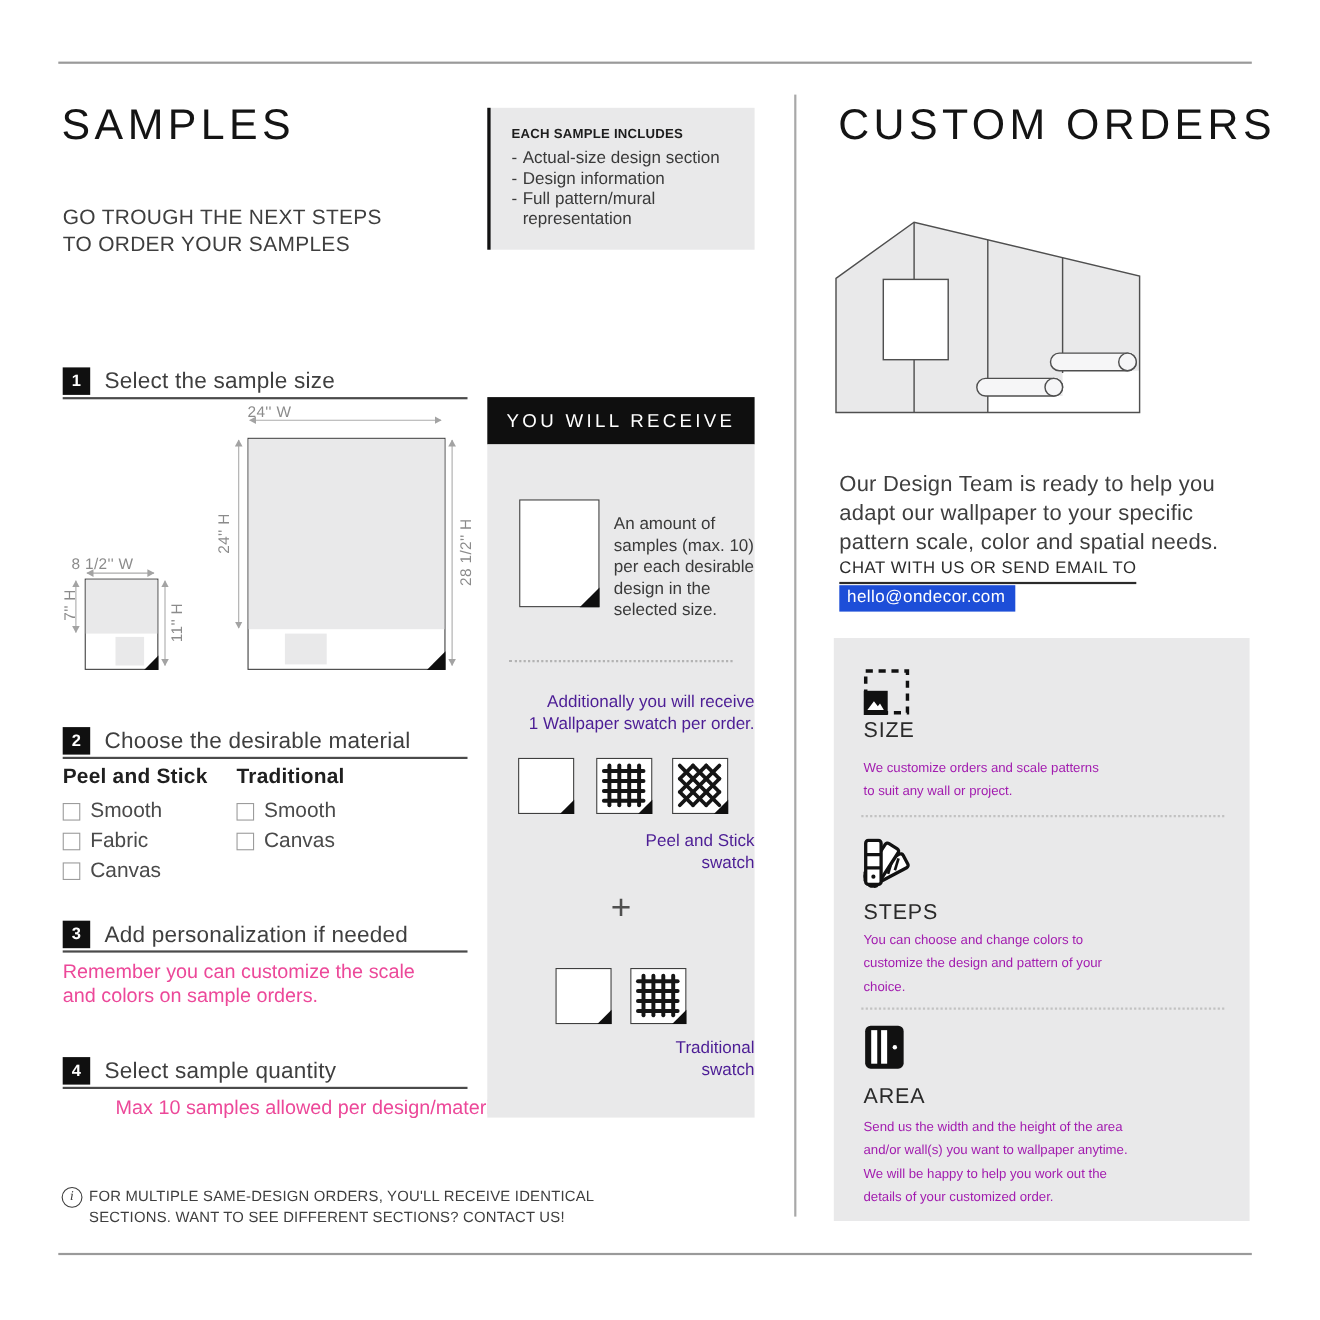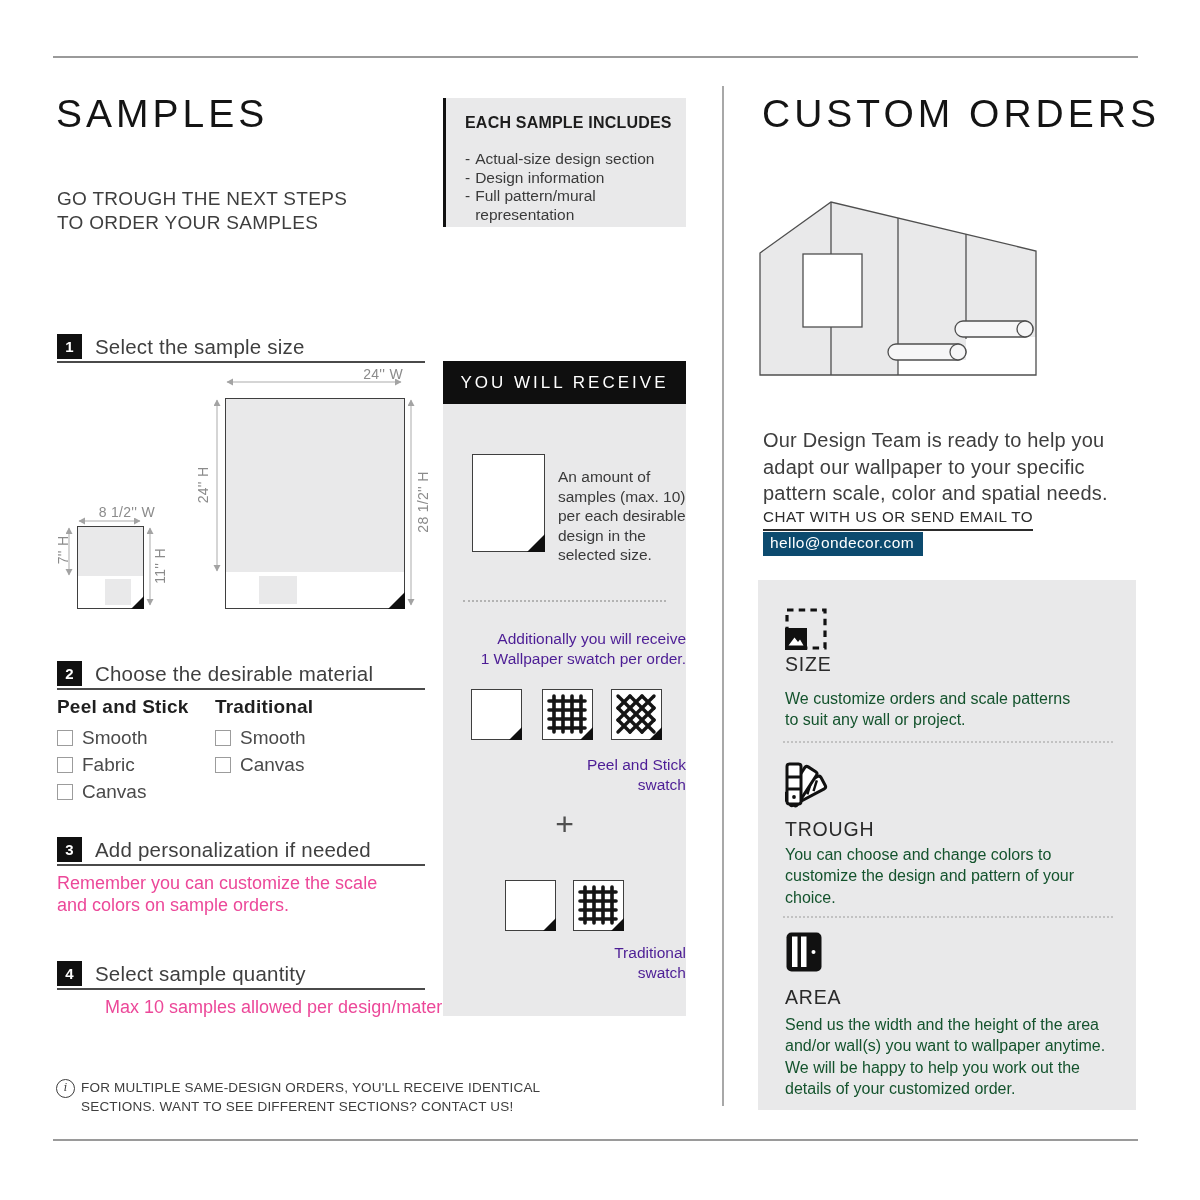"EACH SAMPLE INCLUDES" .includes-title { font-size: 16px -> 12px; margin-bottom: 18px -> 7px }
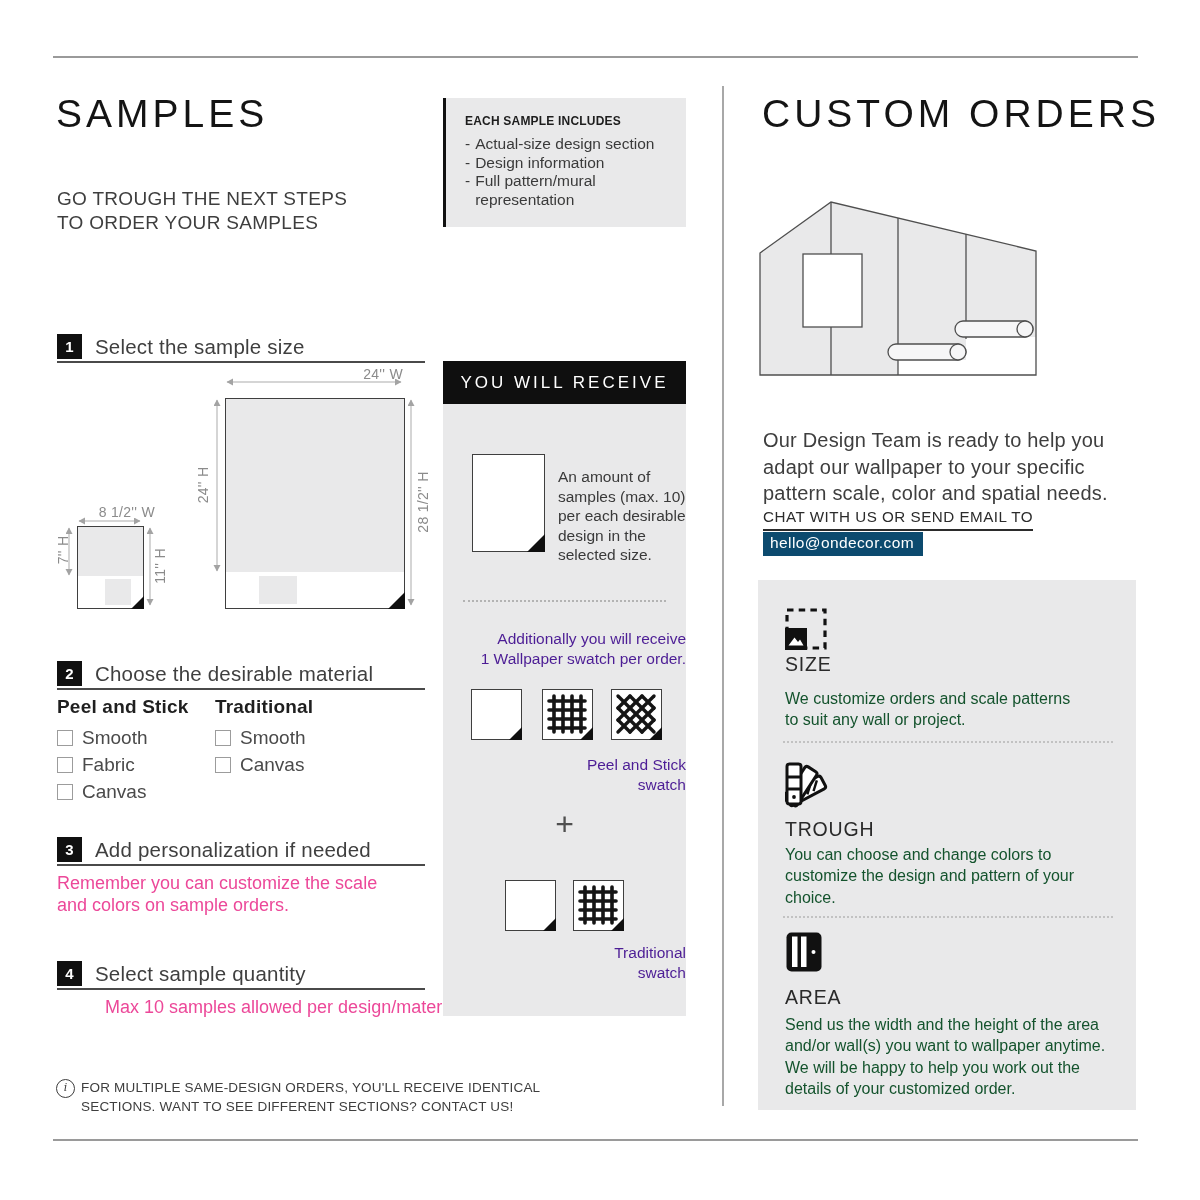"24'' W" .dim-c { text-align: right -> left }
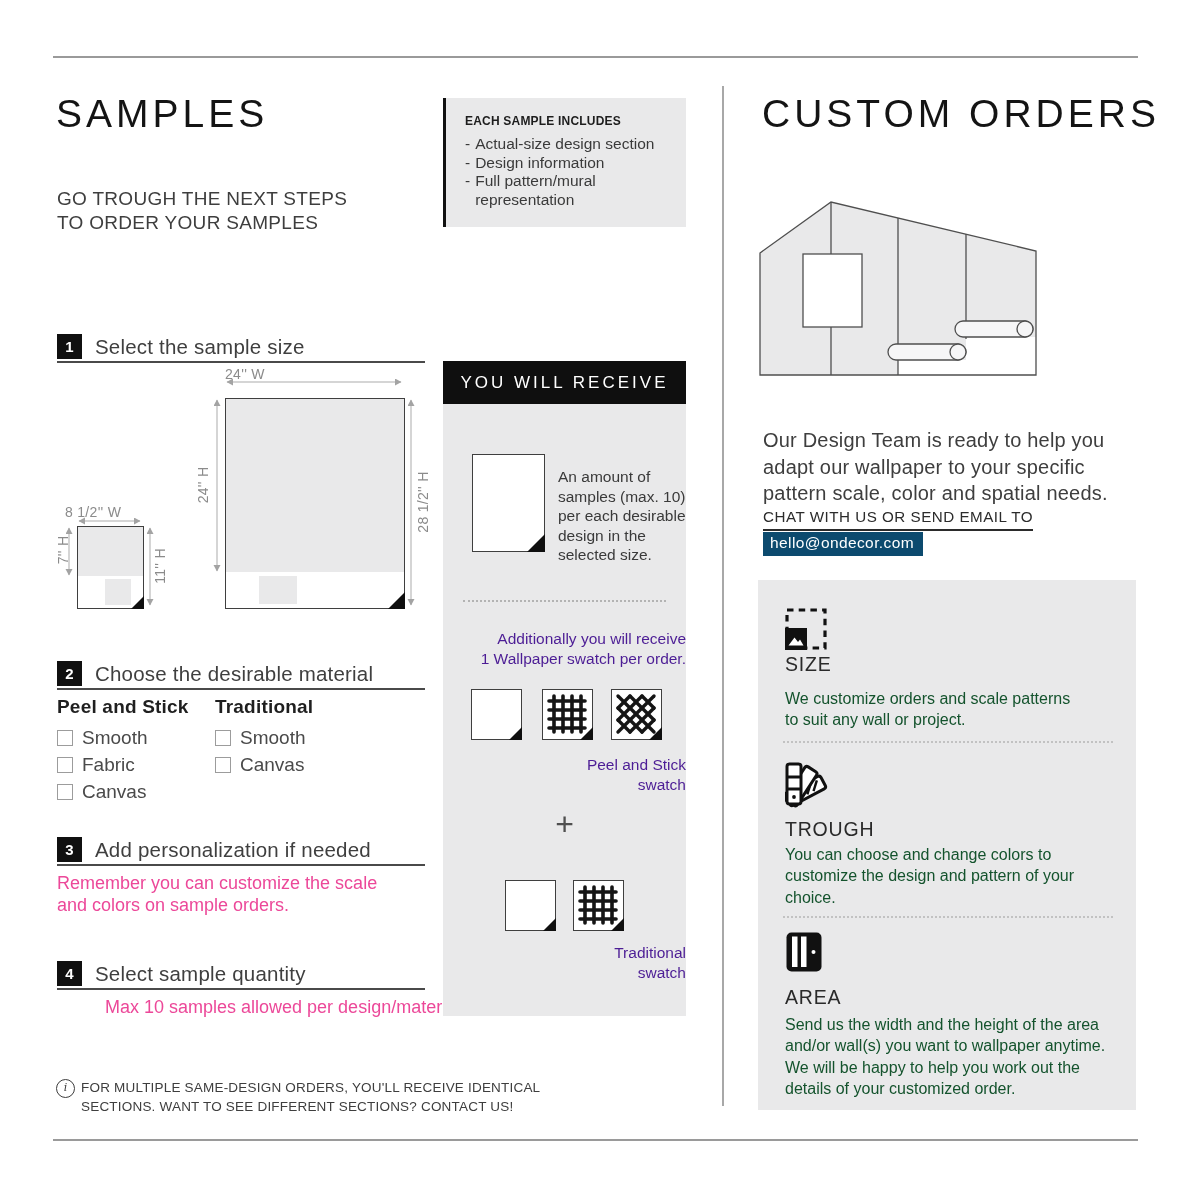"hello@ondecor.com" .email-badge { background: #0c4a6e -> #1d4ed8 }
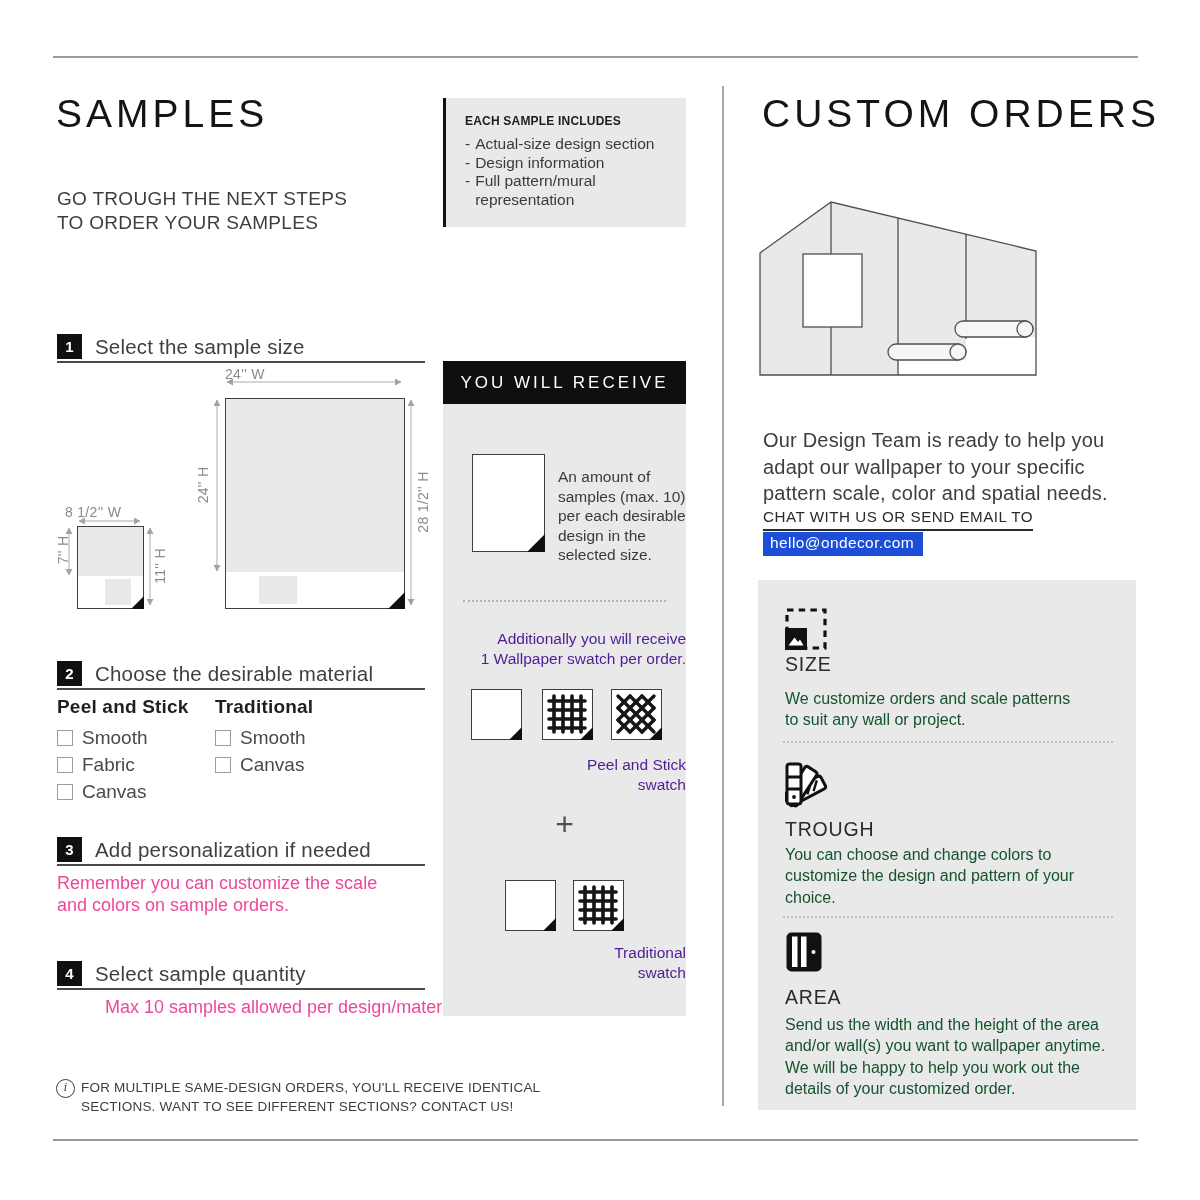"We customize orders and scale" .feat-text { color: #14532d -> #a21caf; font-size: 16px -> 12px }
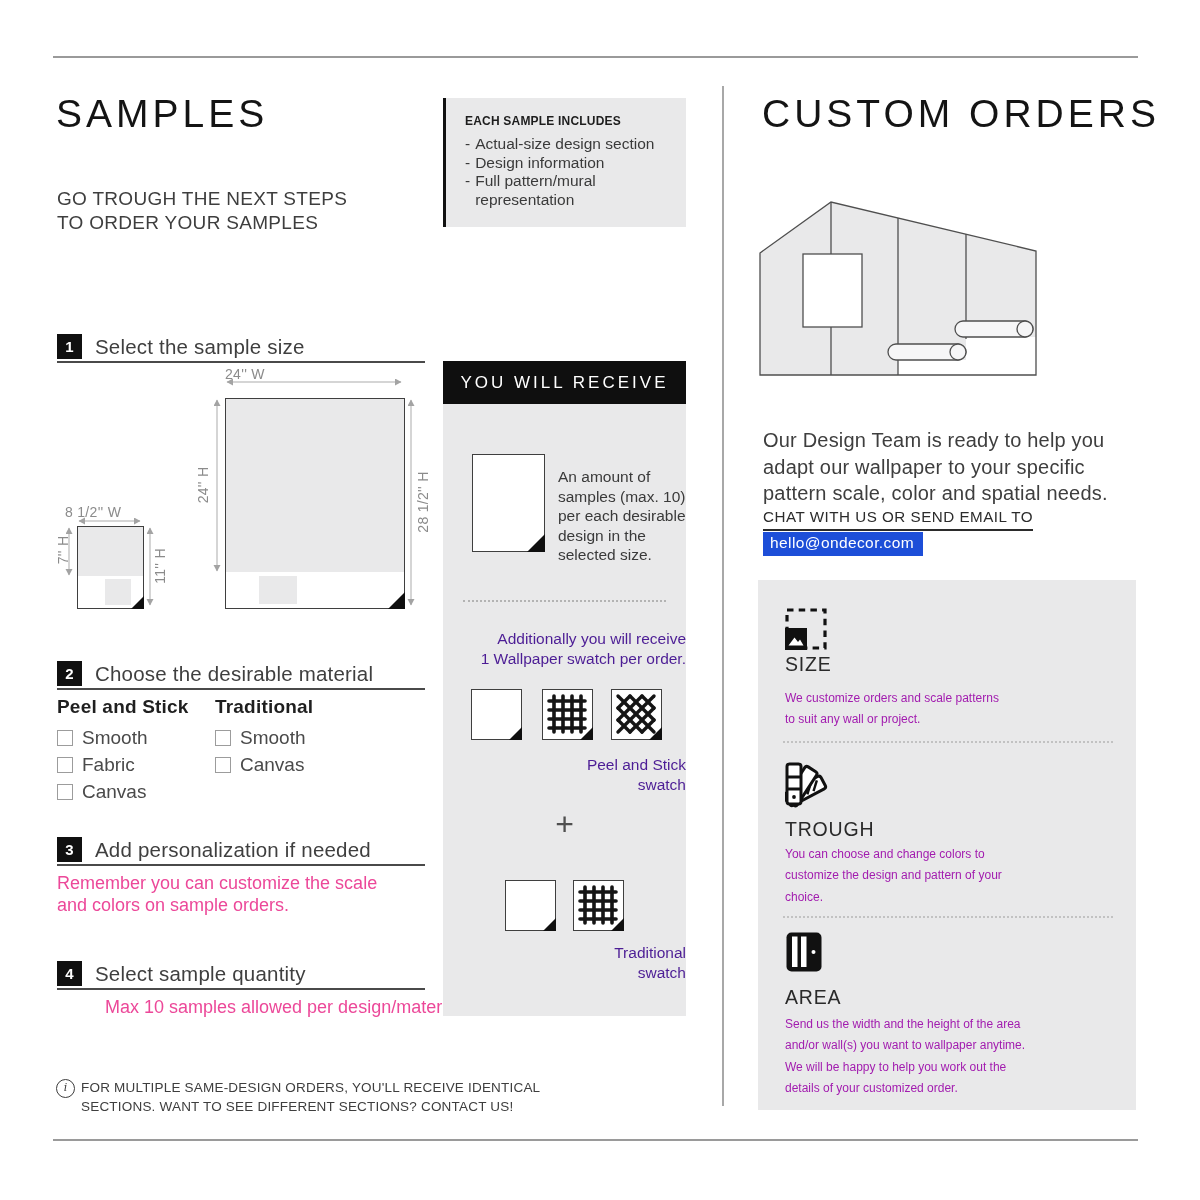"TROUGH" div.feat-title { text: TROUGH -> STEPS }
